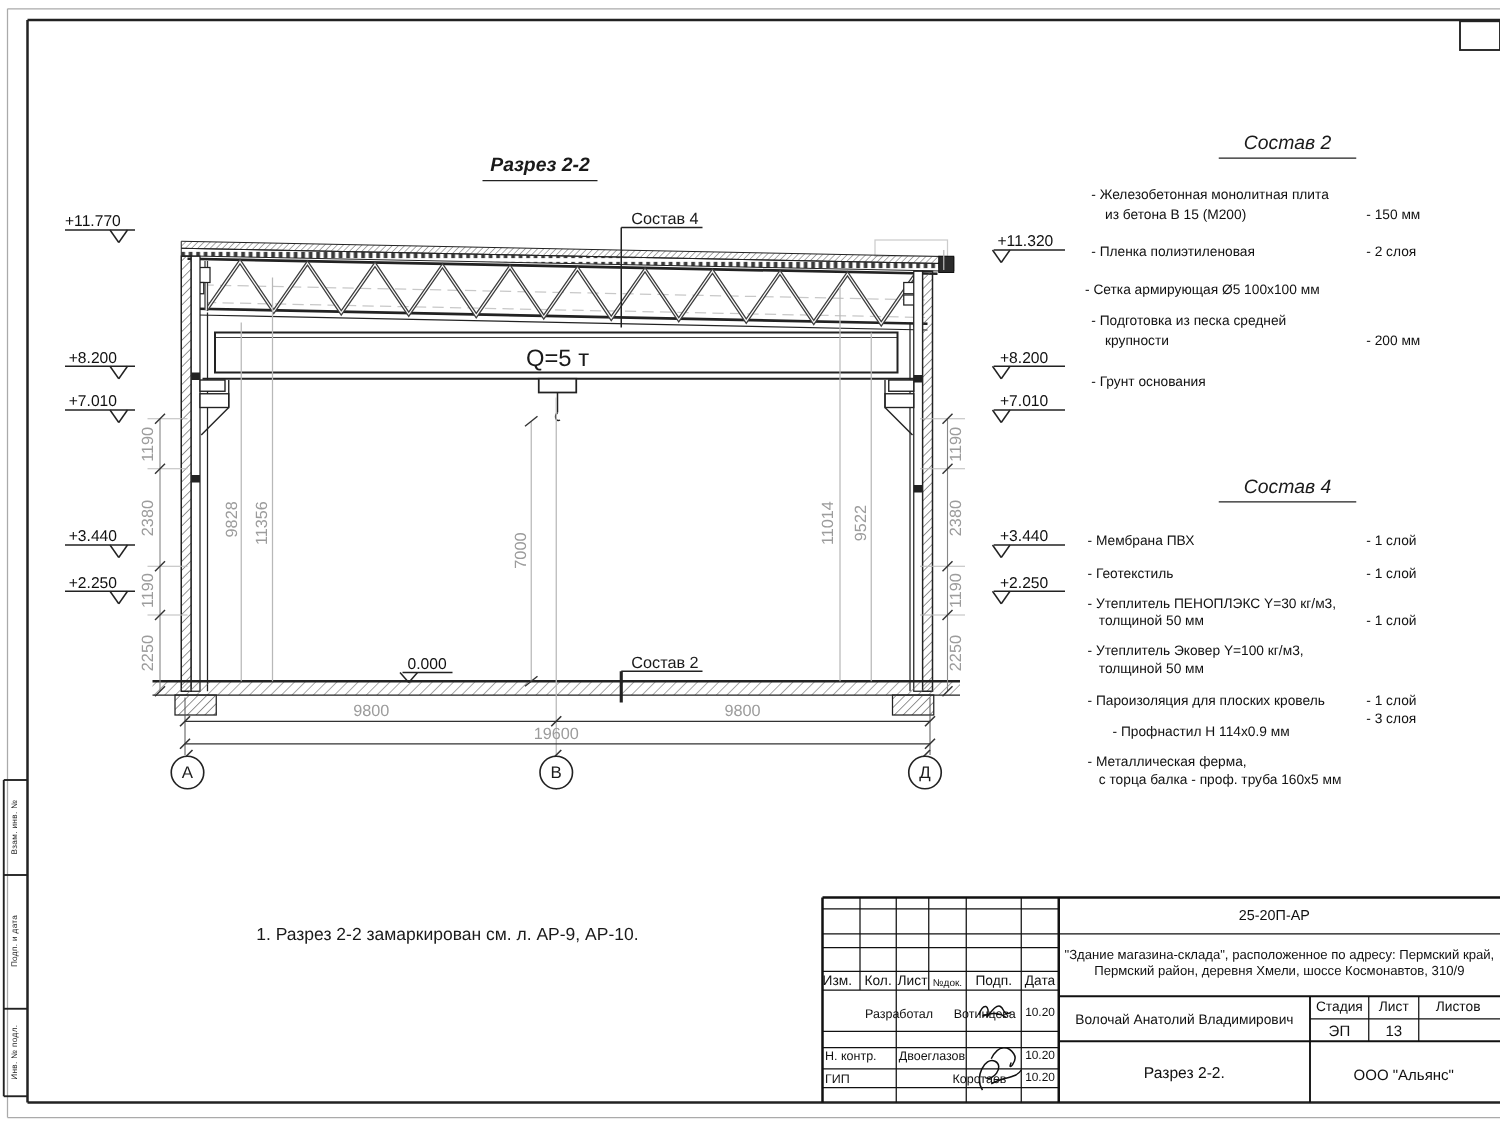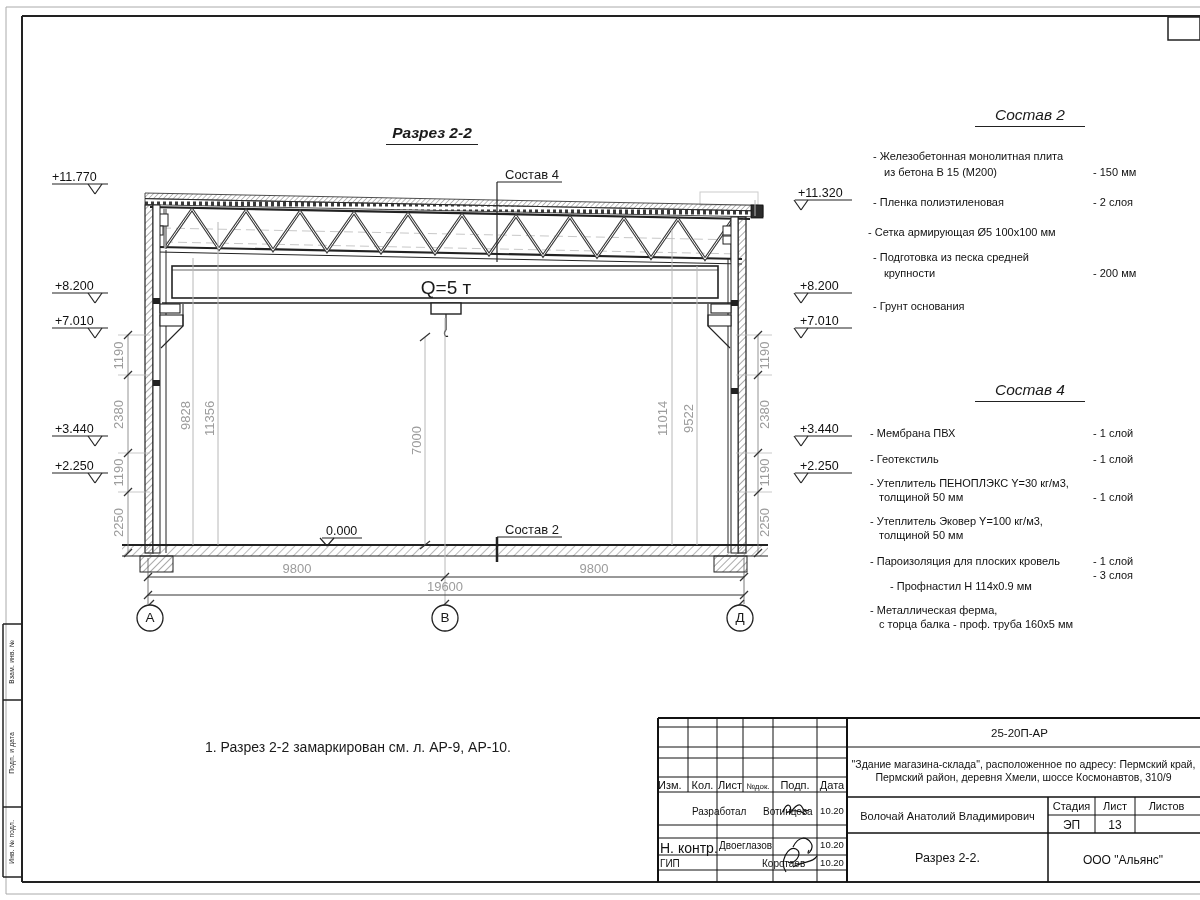"Н. контр." span.t { font-size: 14px -> 10px }
